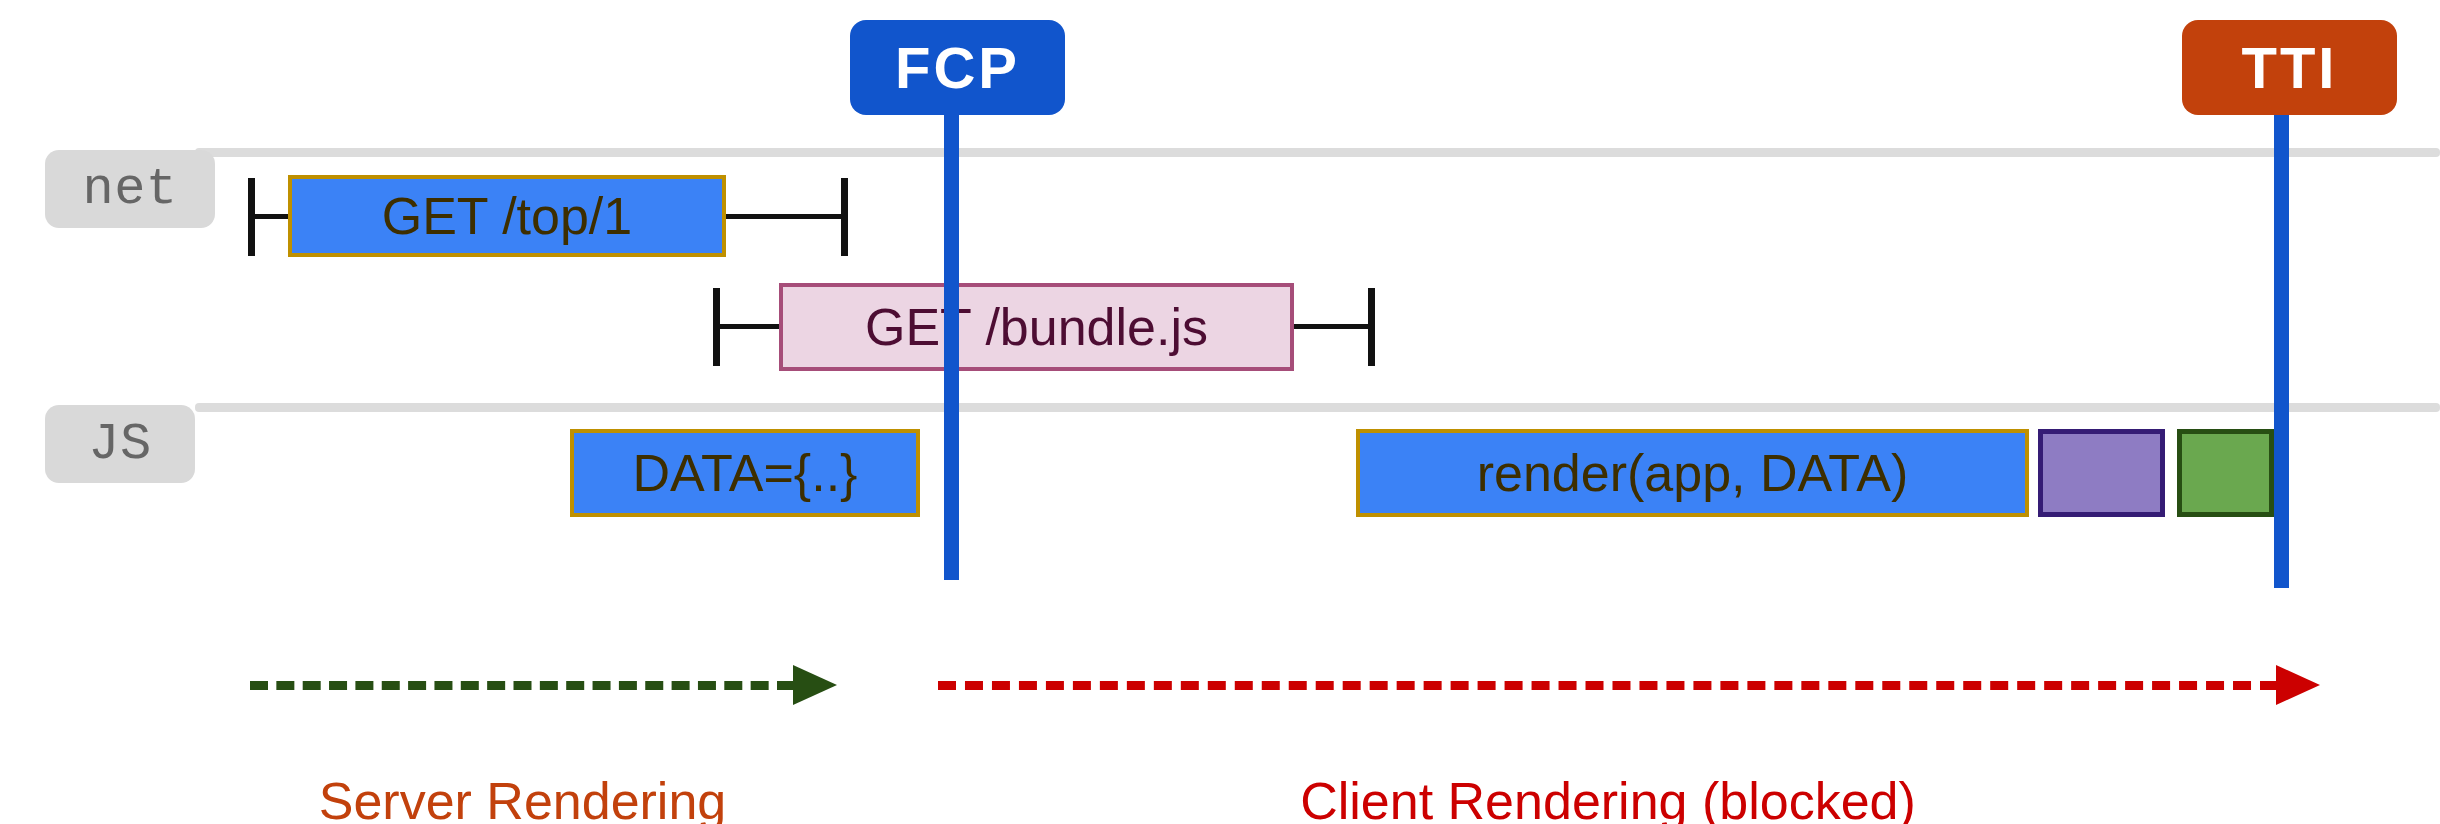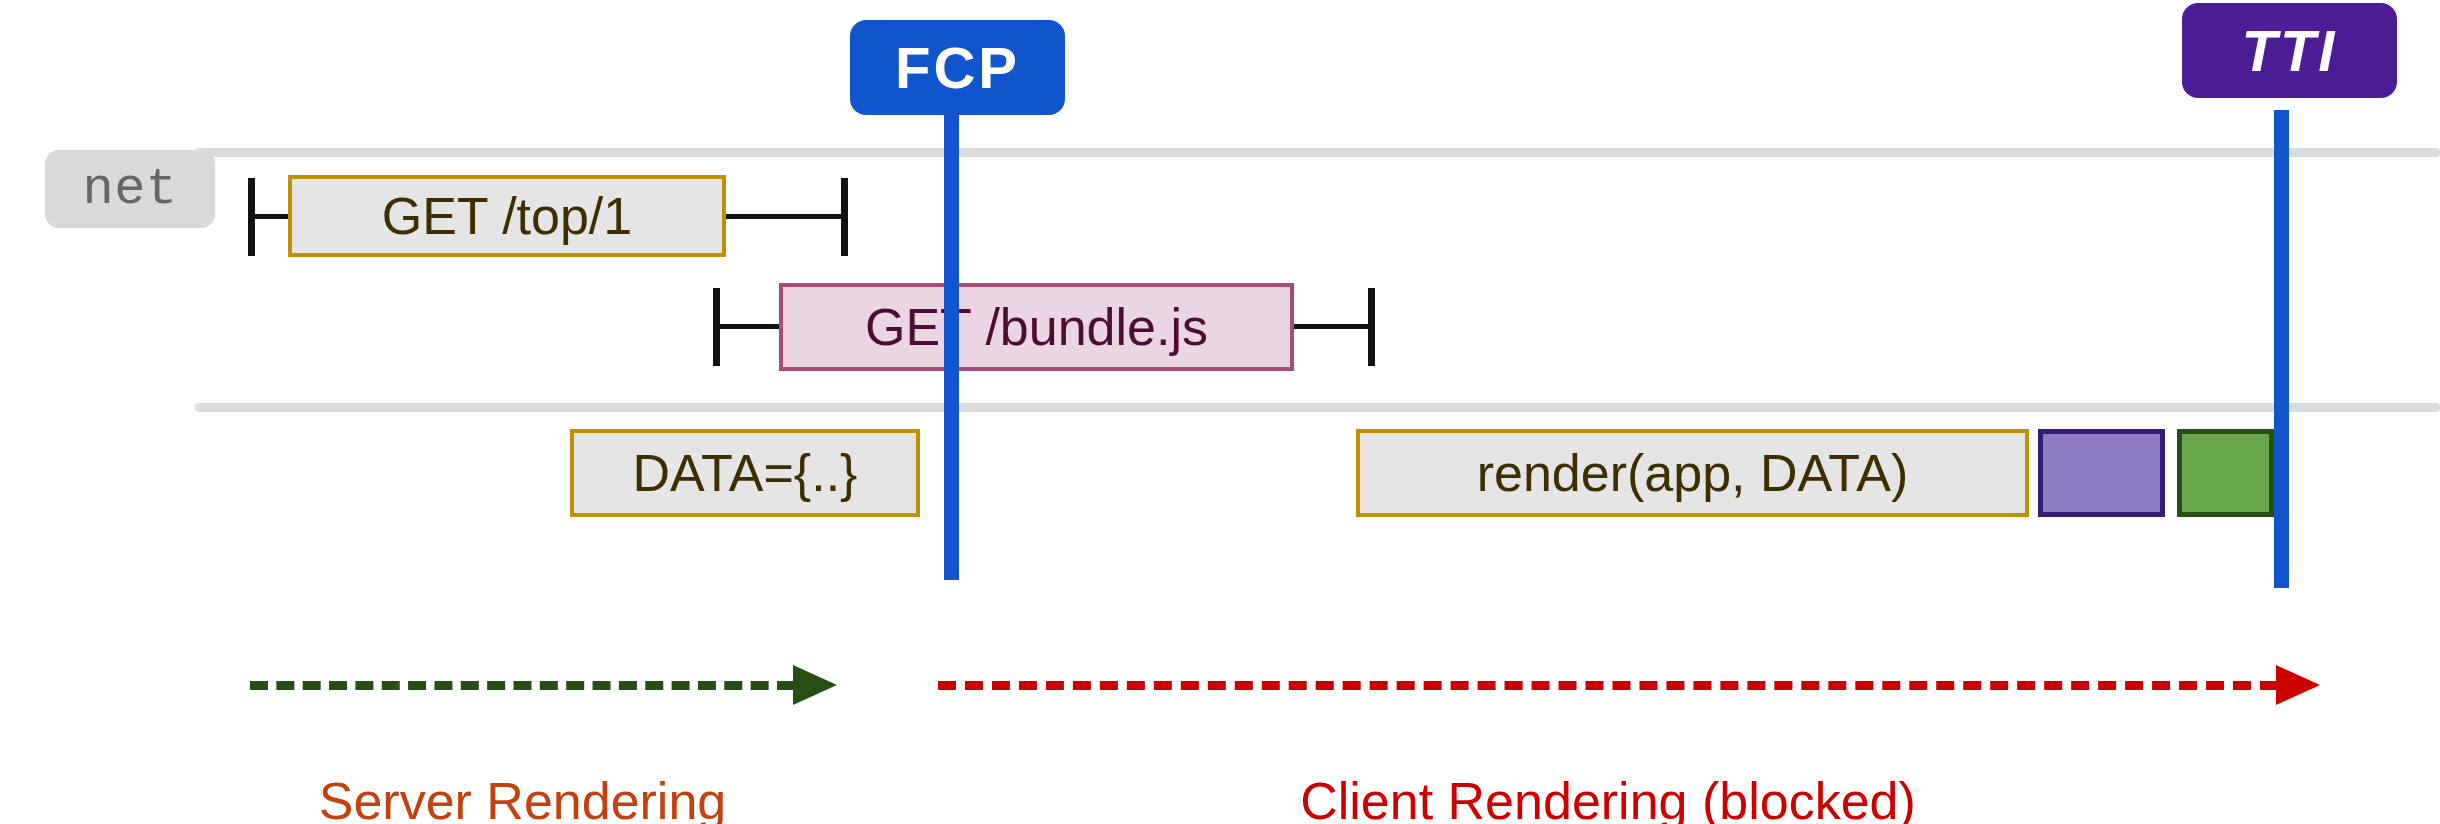"TTI" div.milestone-badge { background: #4c1d95 -> #c2410c; font-style: italic -> none; top: 3px -> 20px }
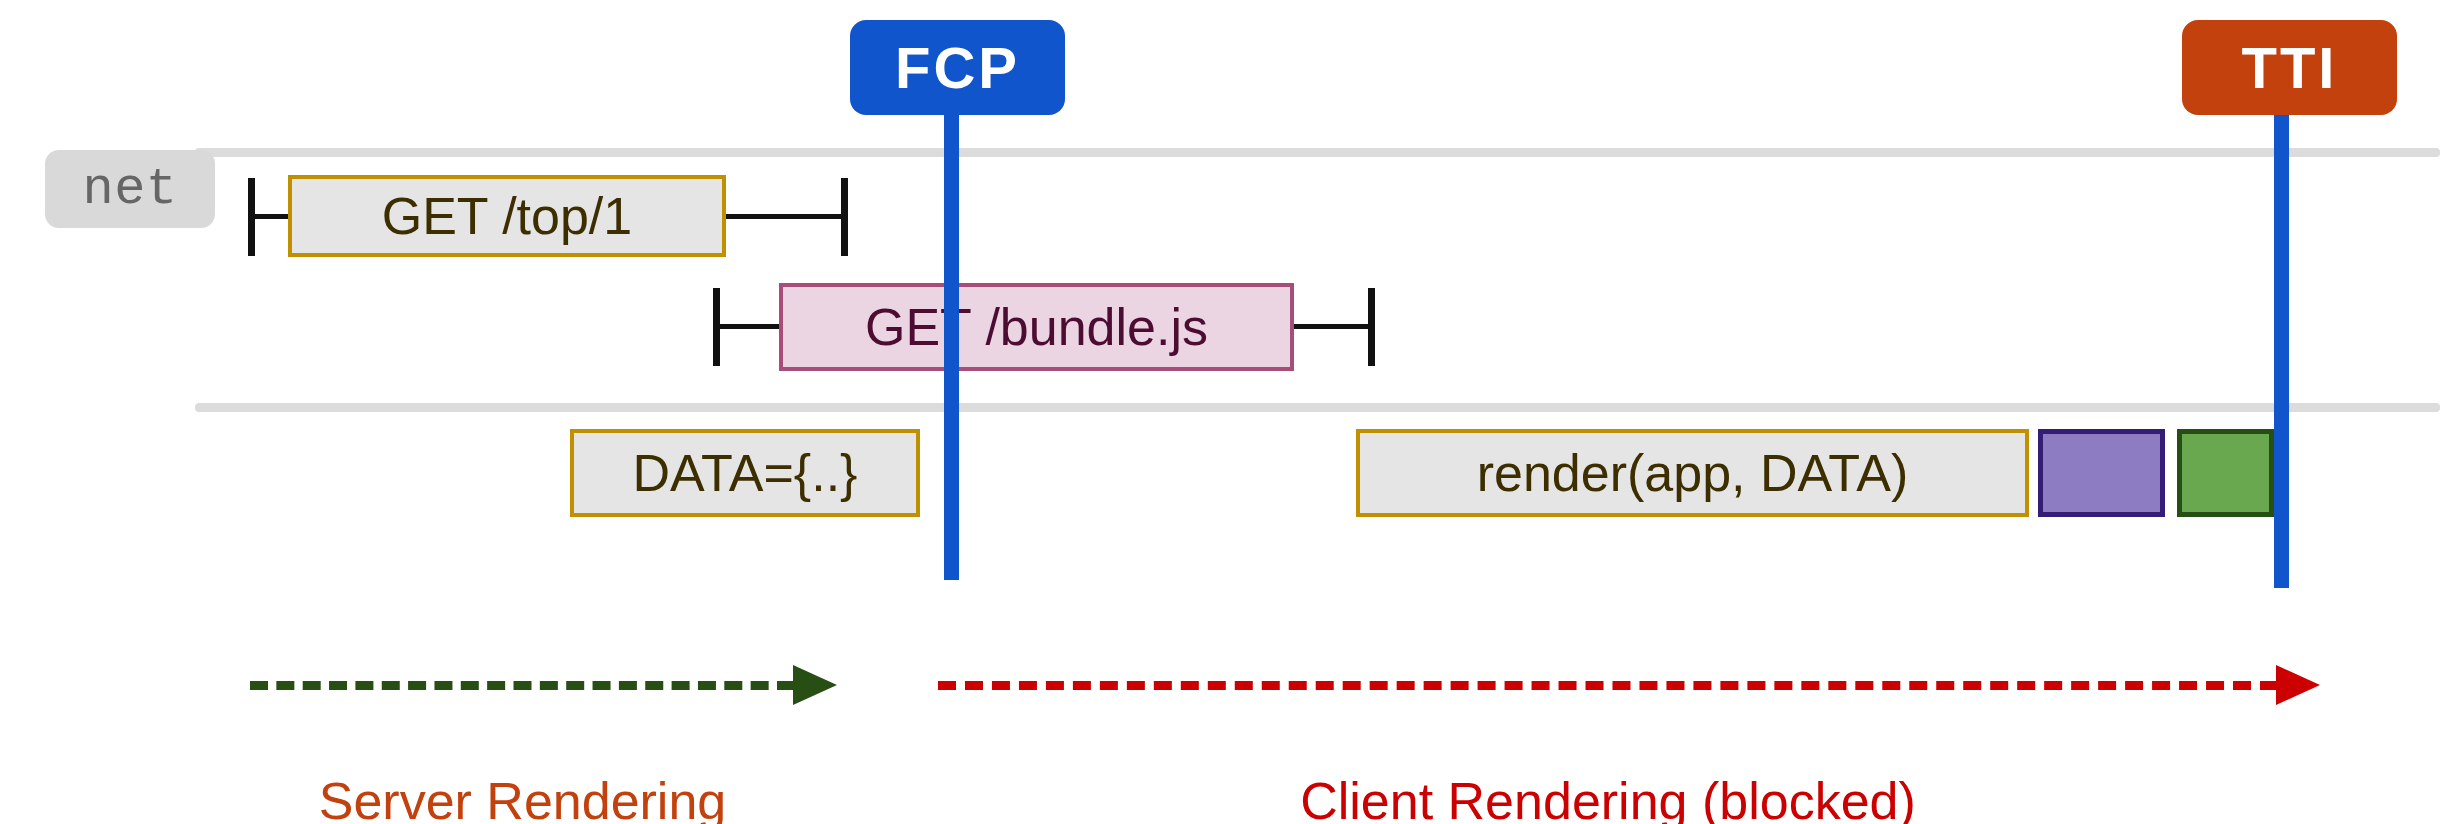"GET /top/1" .bar.yellow { background: #e5e5e5 -> #3b82f6 }
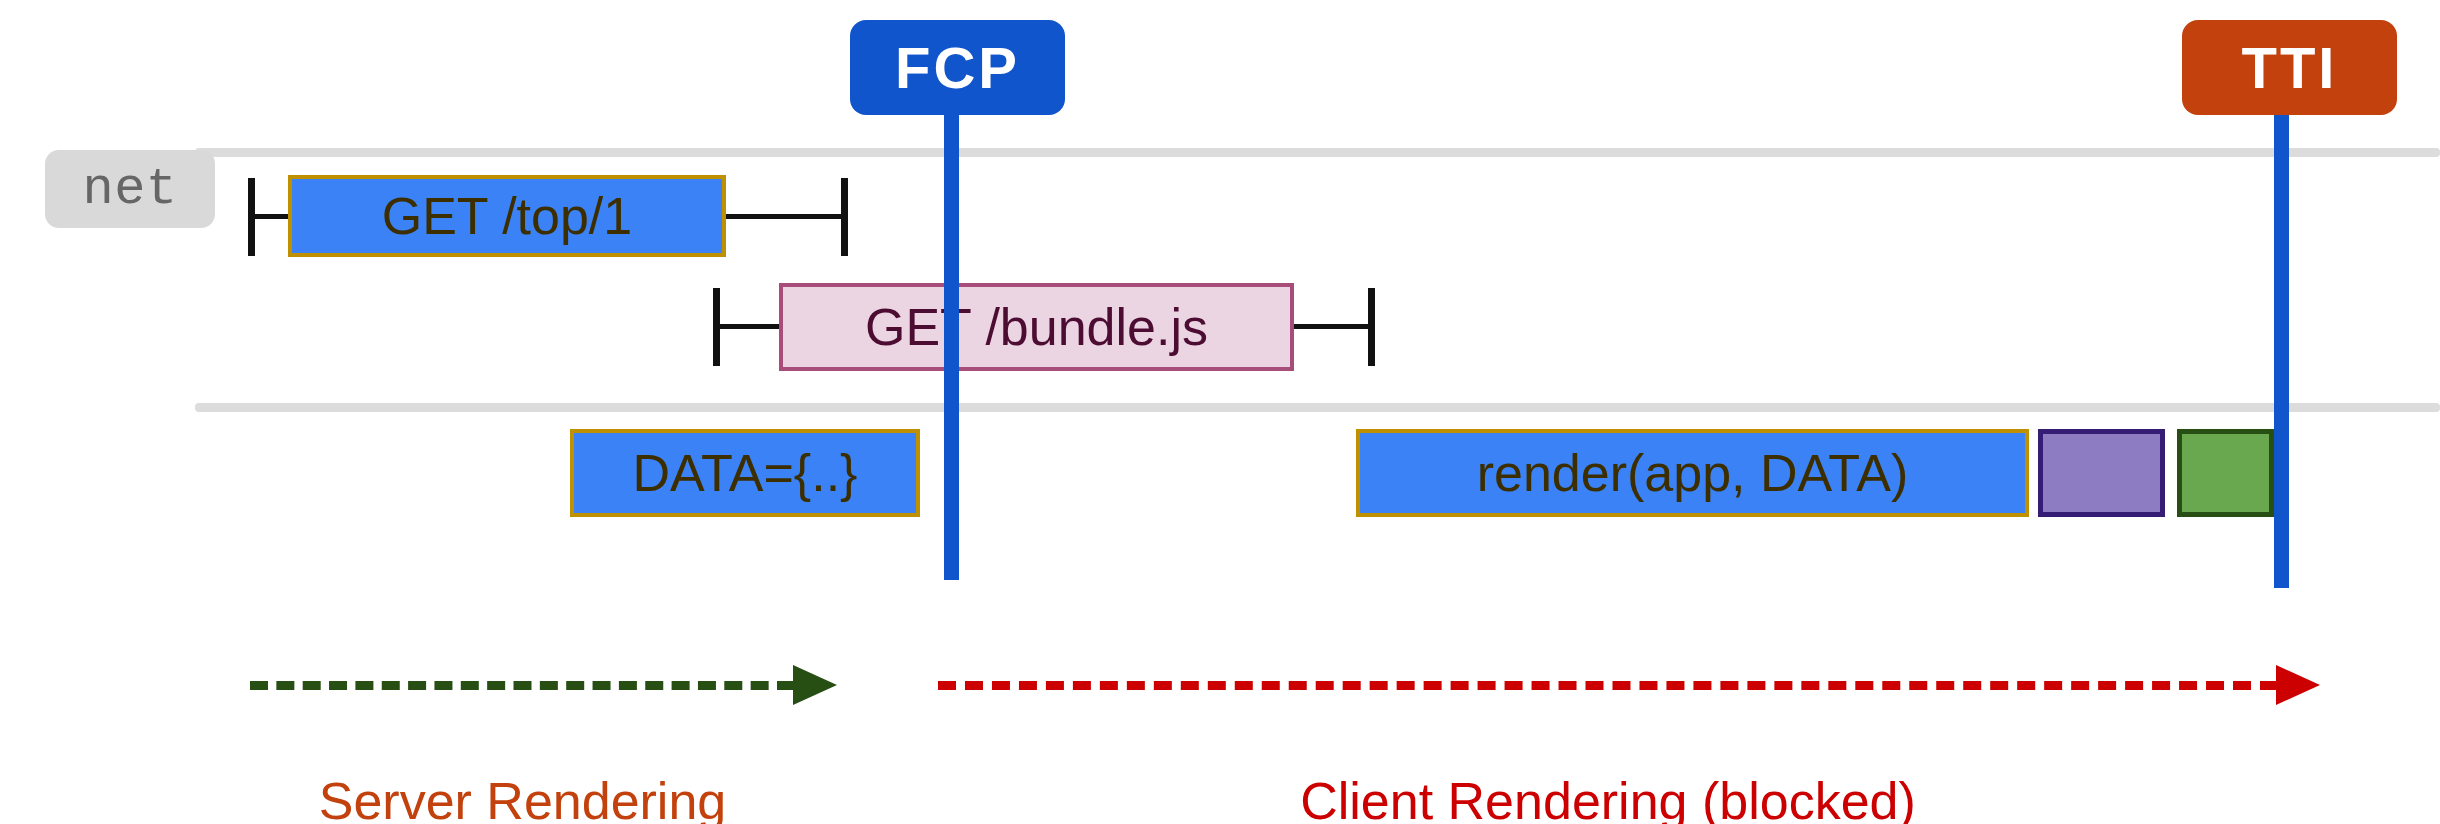"JS" div.lane-pill { html: none -> <div> <span>JS</span> </div> }
